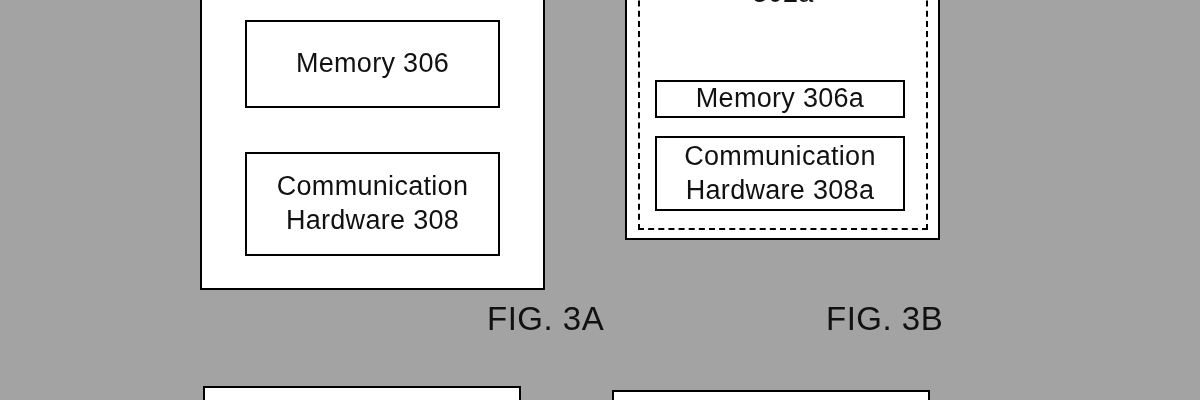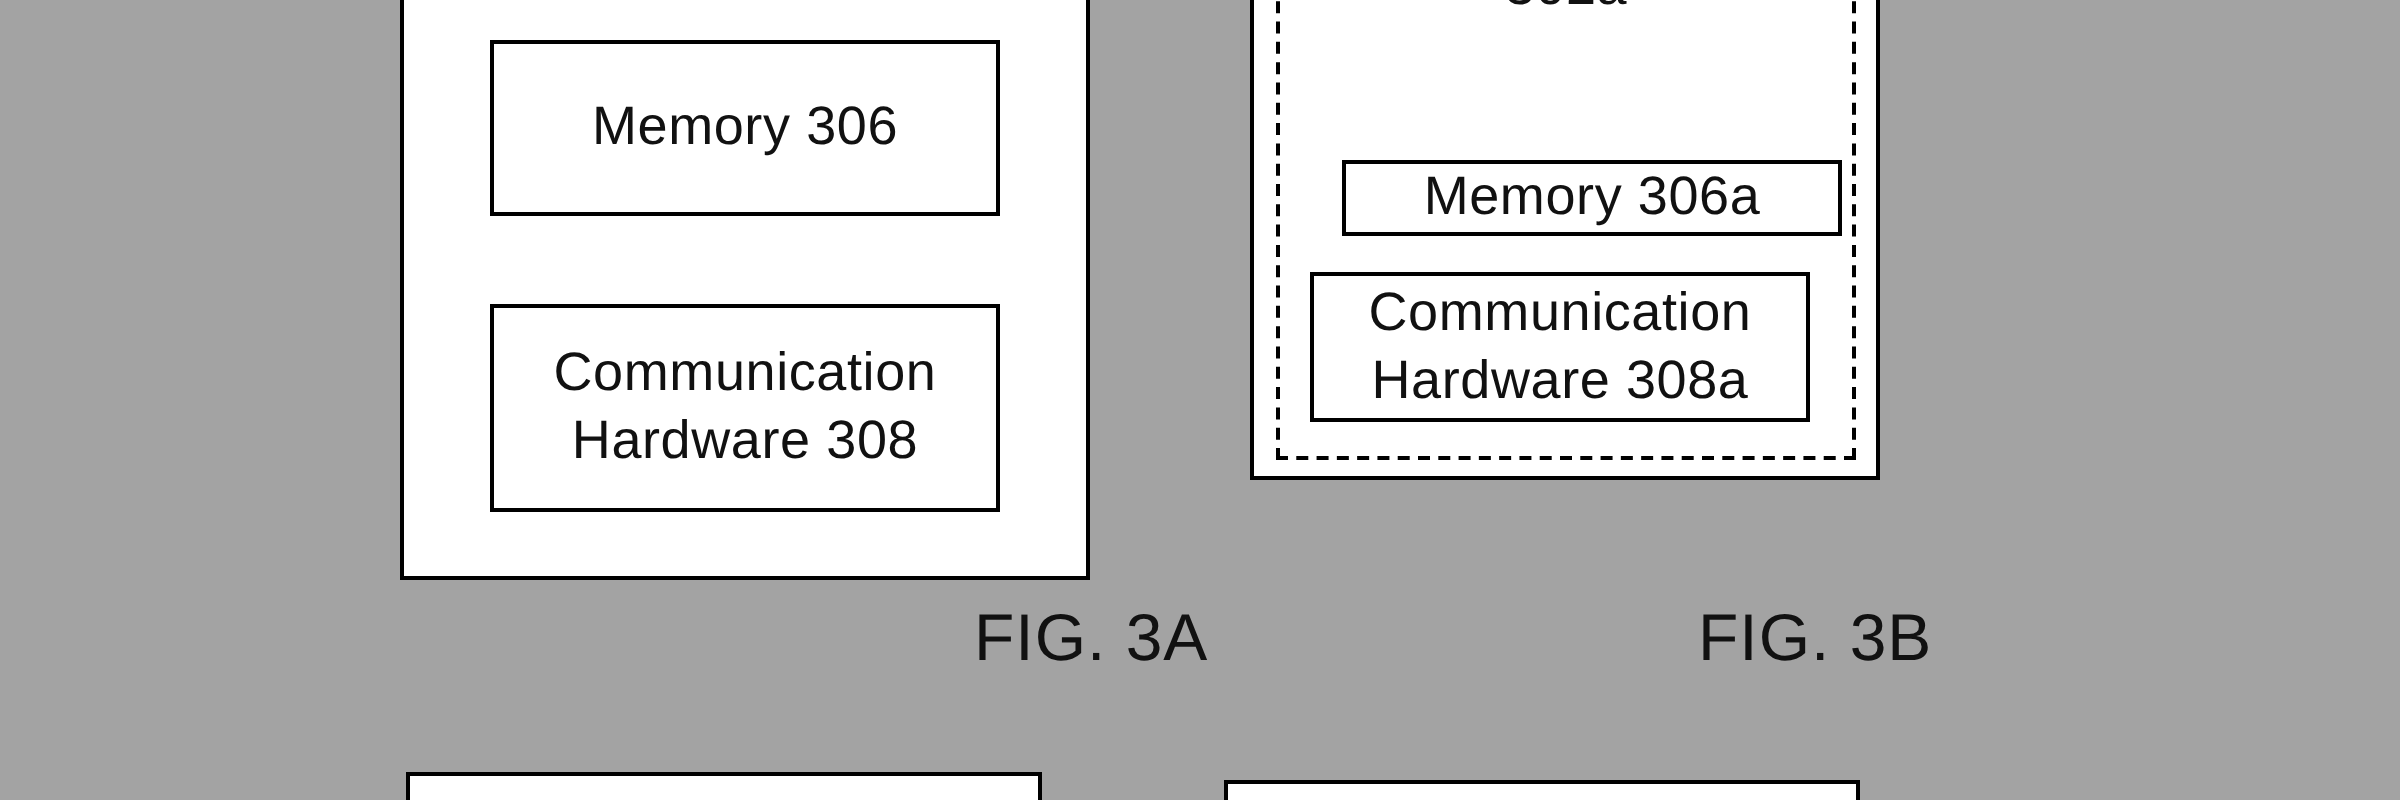"Memory 306a" .fig3b-memory { margin-left: 16px -> none }
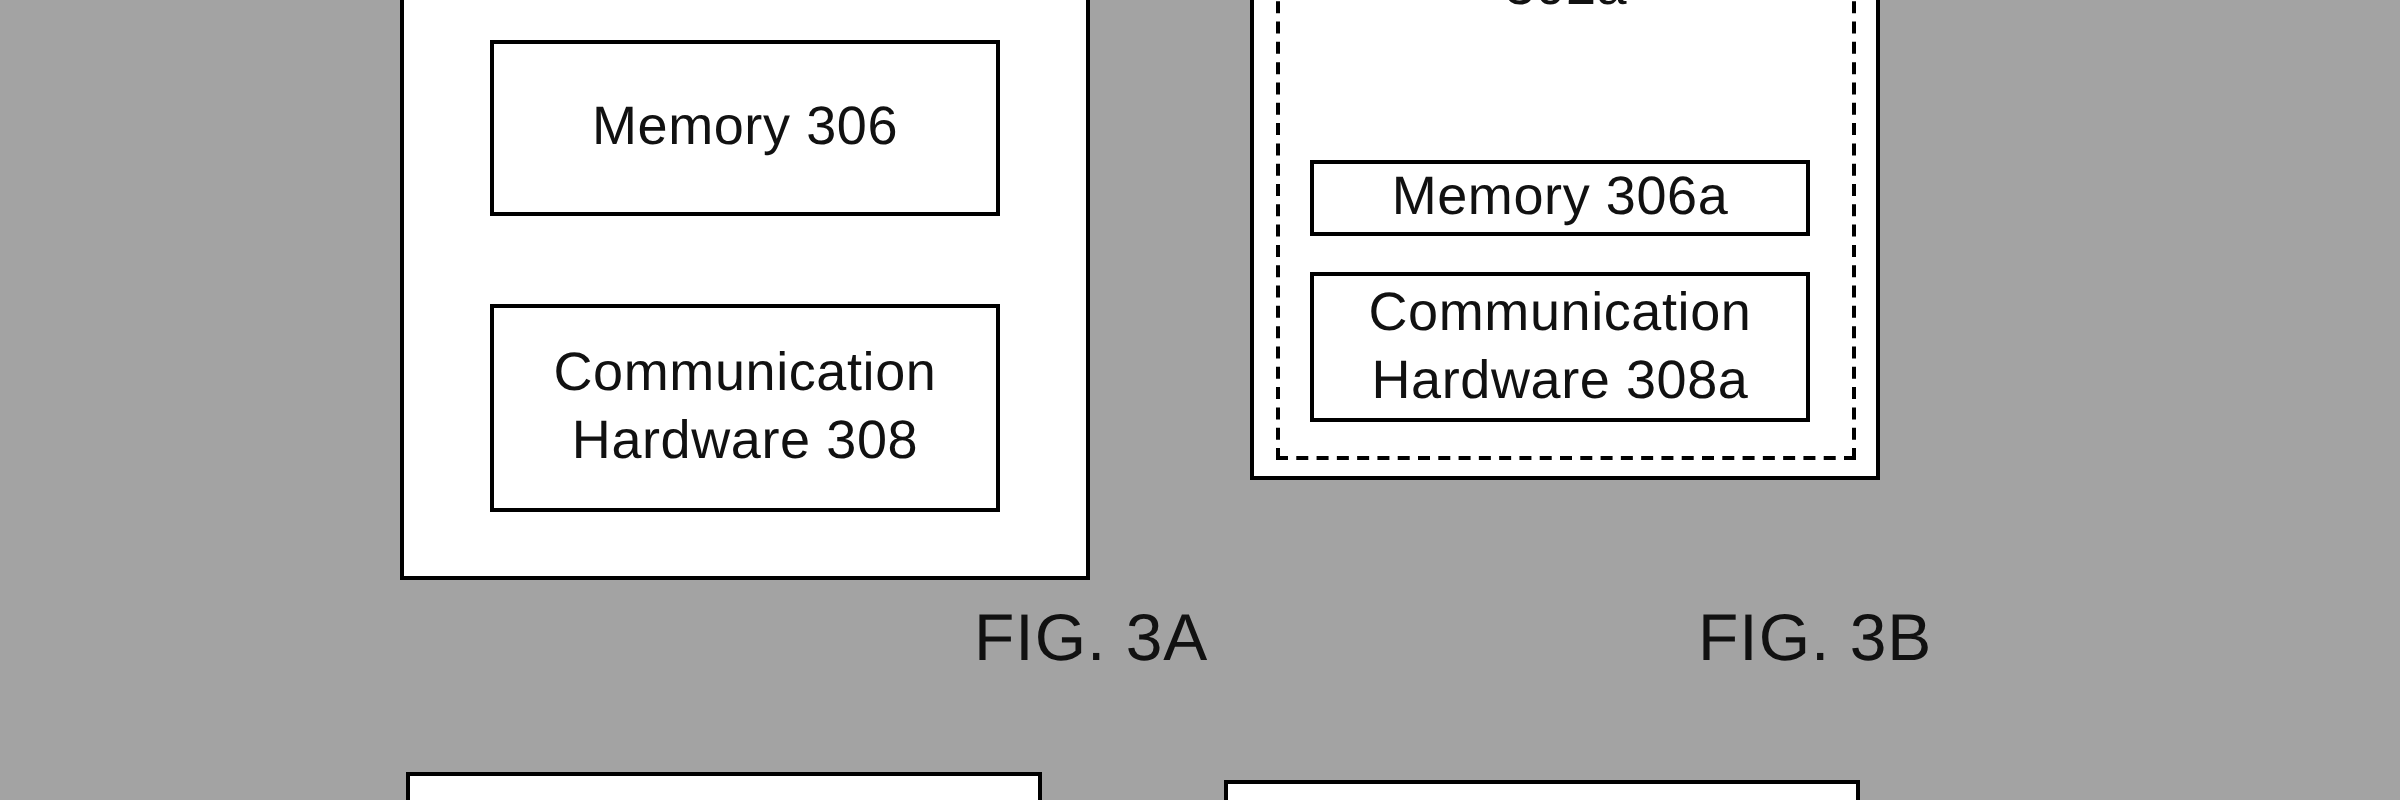"FIG. 3B" .fig3b-caption { left: 849px -> 826px }
